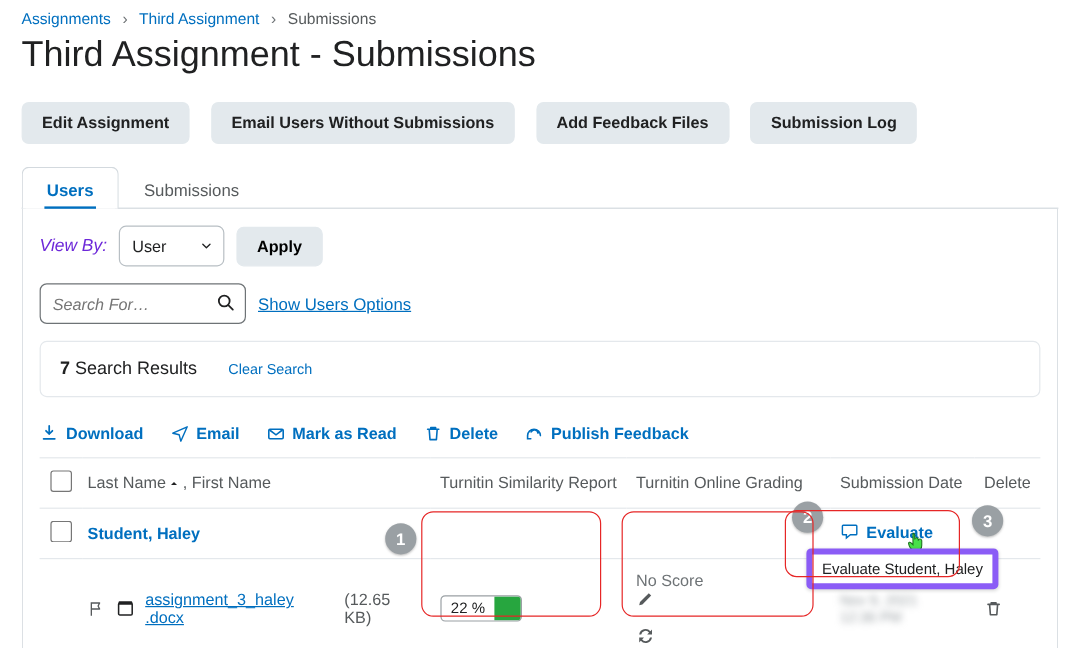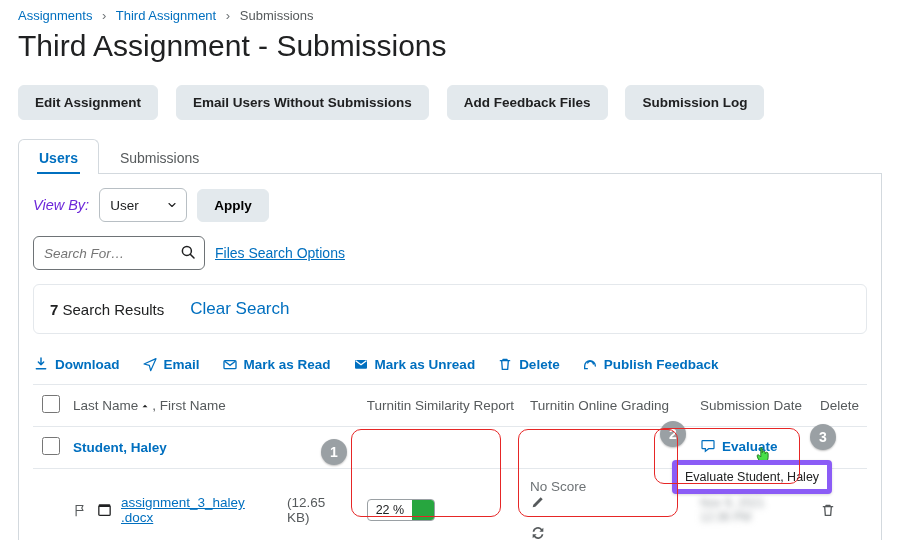"Files Search Options" a.search-link { text: Files Search -> Show Users }
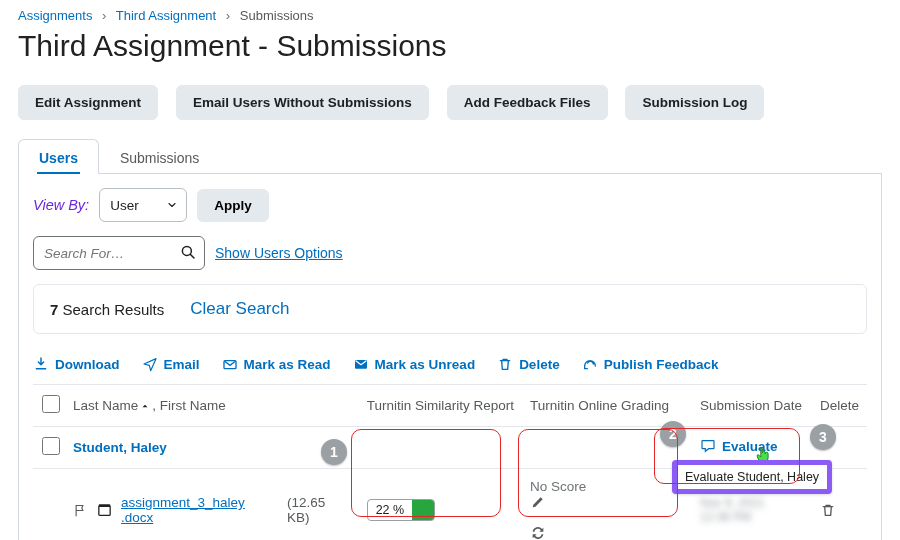"Clear Search" .clear-link { font-size: 17px -> 12px }
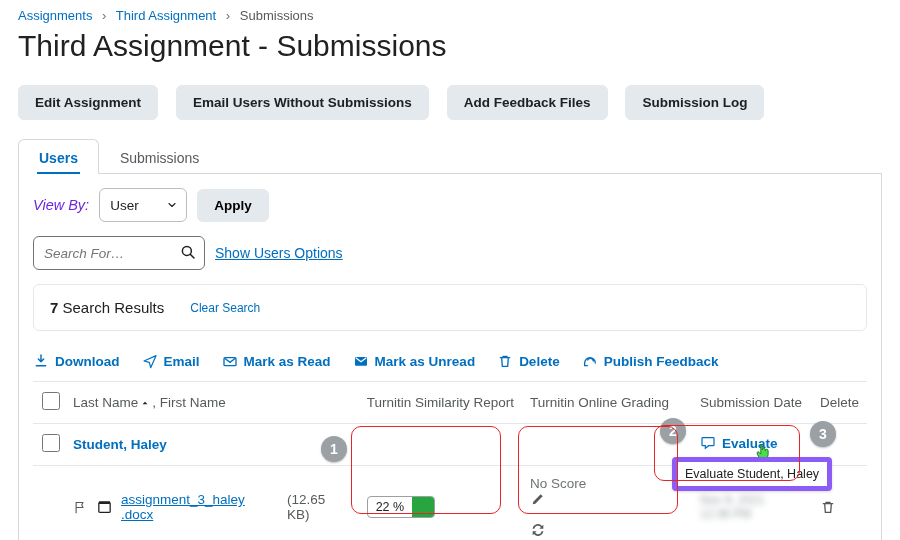"Mark as Unread" span.action { html: <span> <svg> <rect></rect> <path></path> </svg> <span>Mark as Unread</span> </span> -> none }
